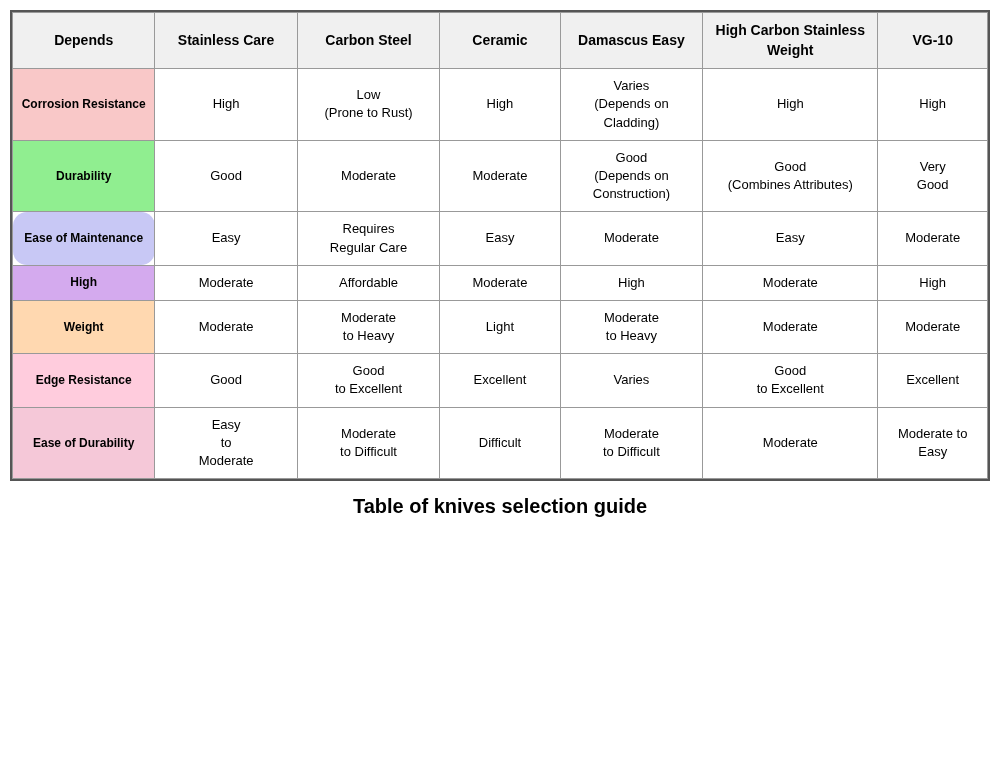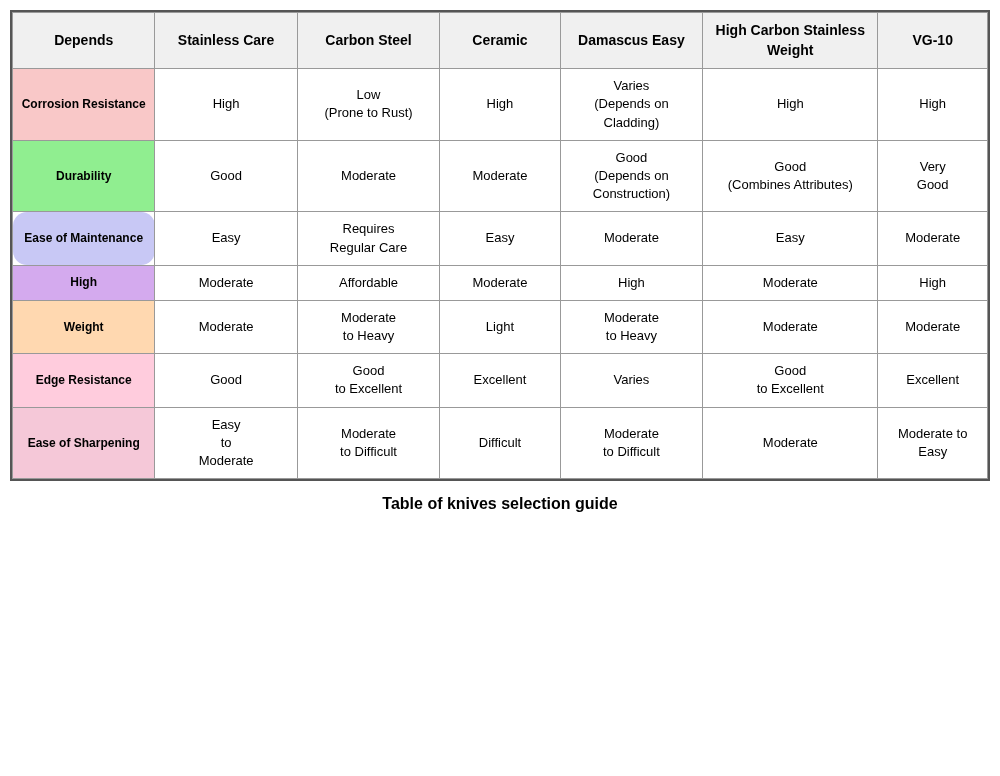"Ease of Sharpening" td.criteria-cell { text: Sharpening -> Durability }
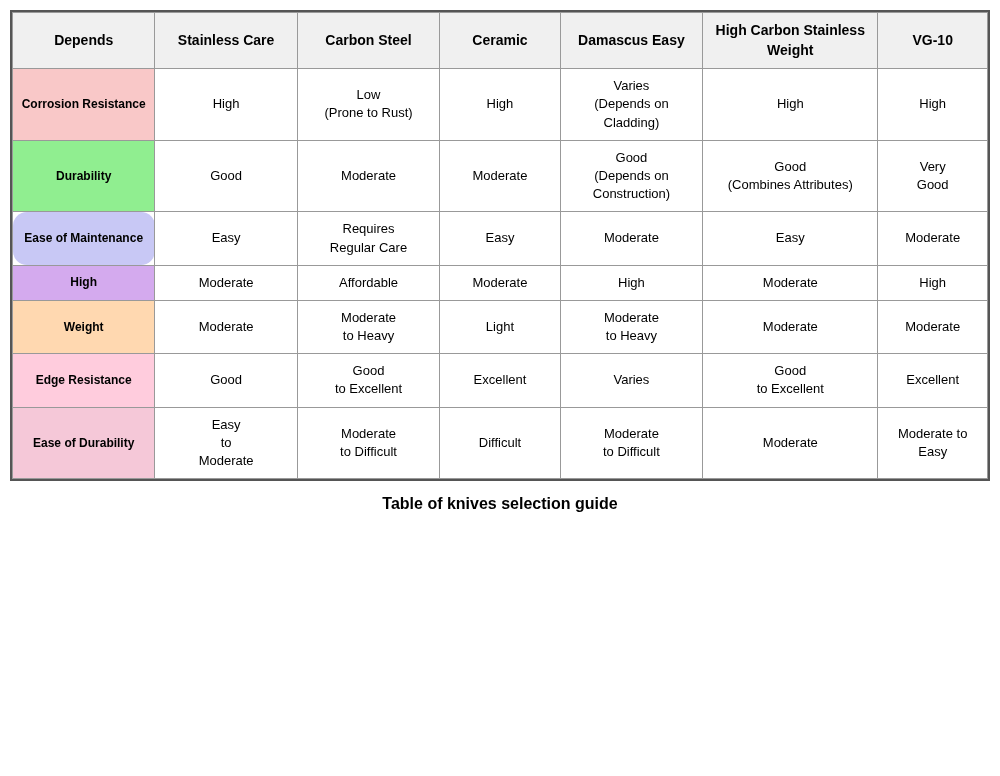"Table of knives selection guide" .footer-title { font-size: 16px -> 20px }
